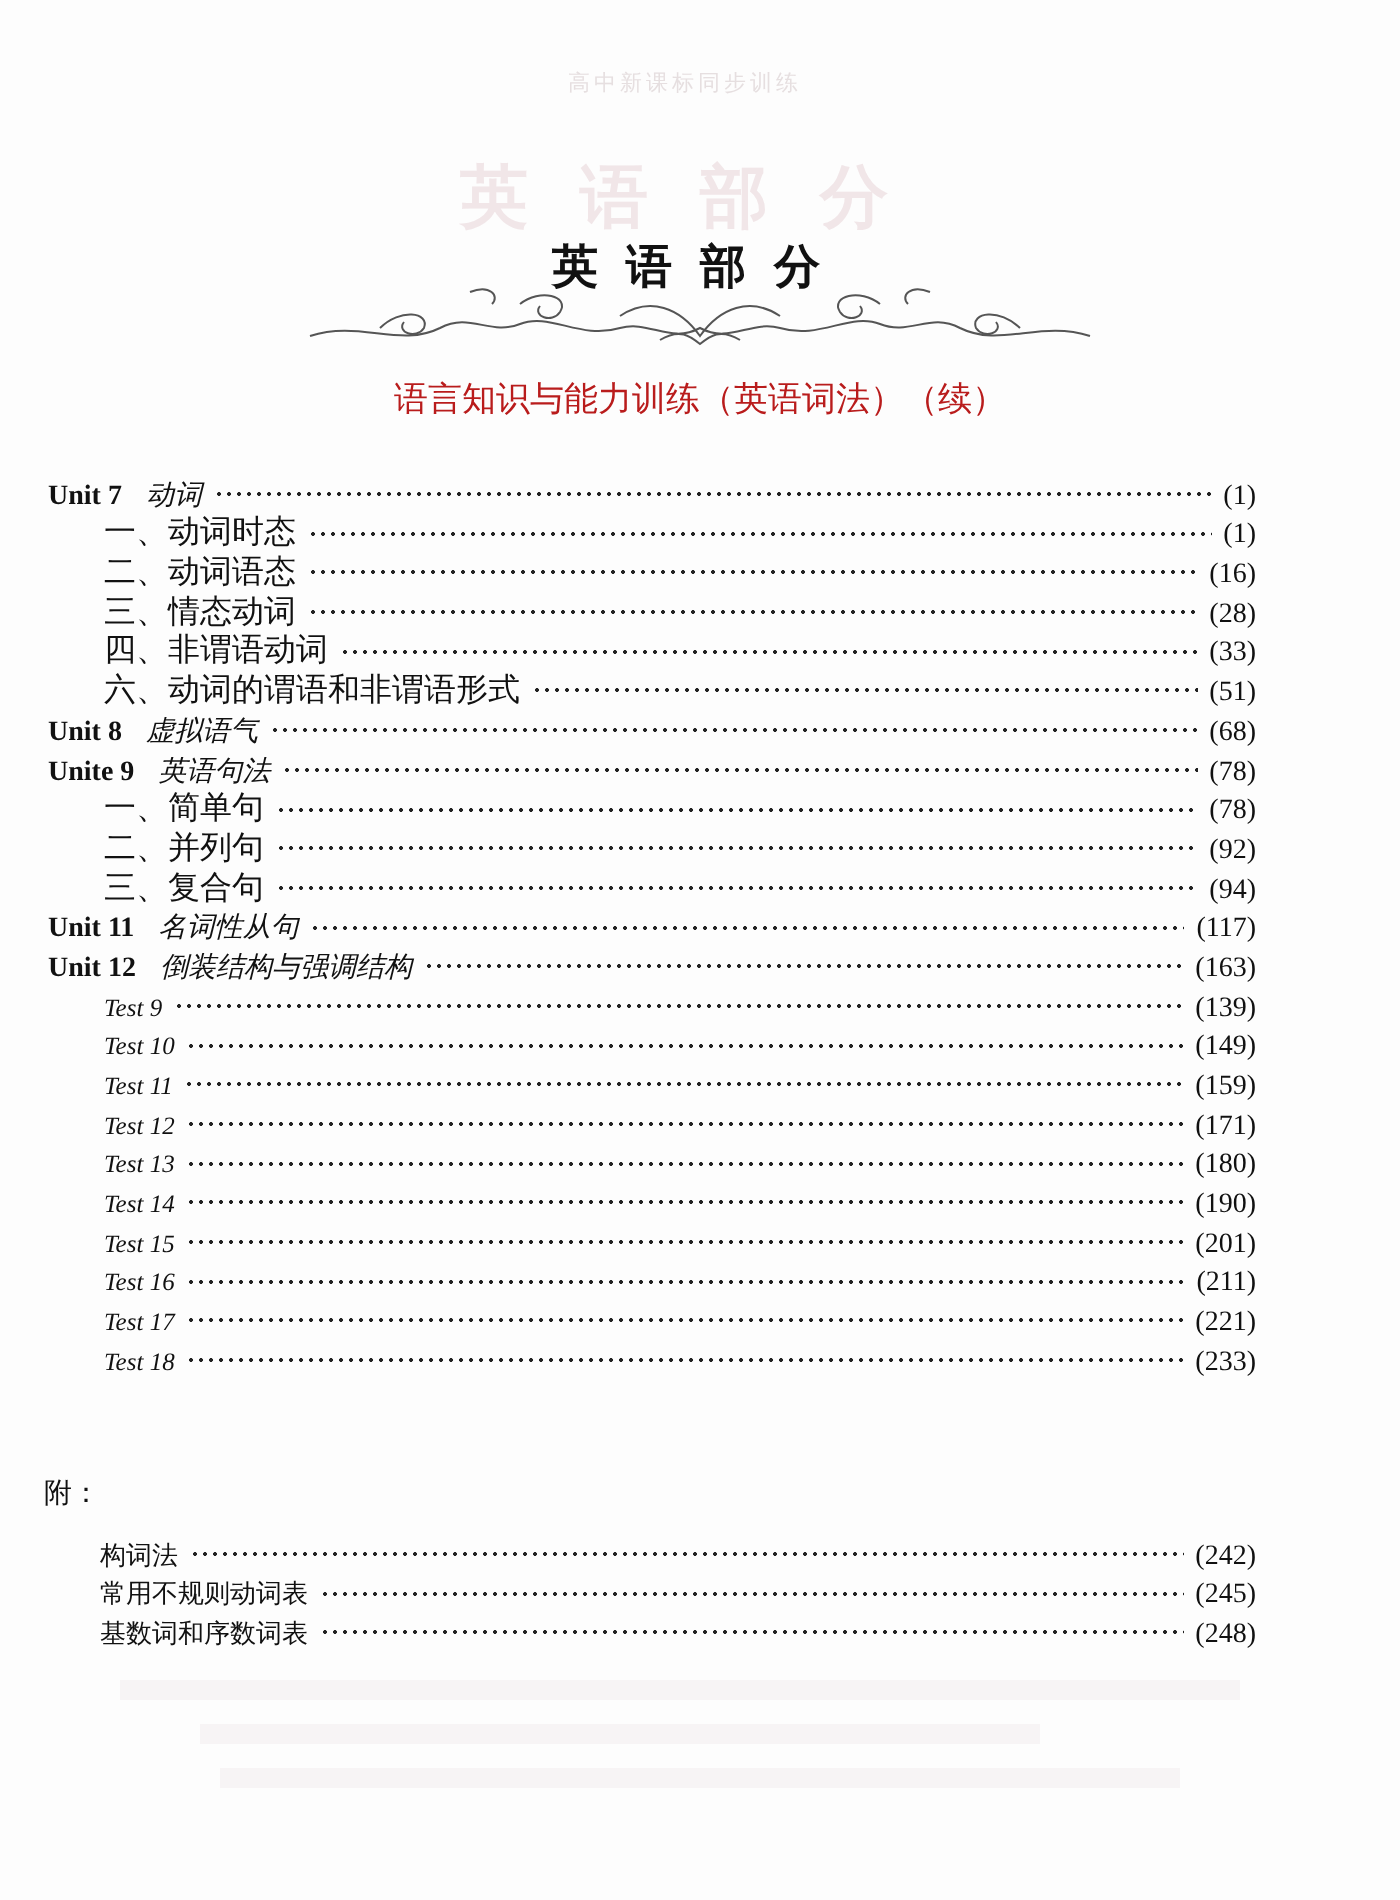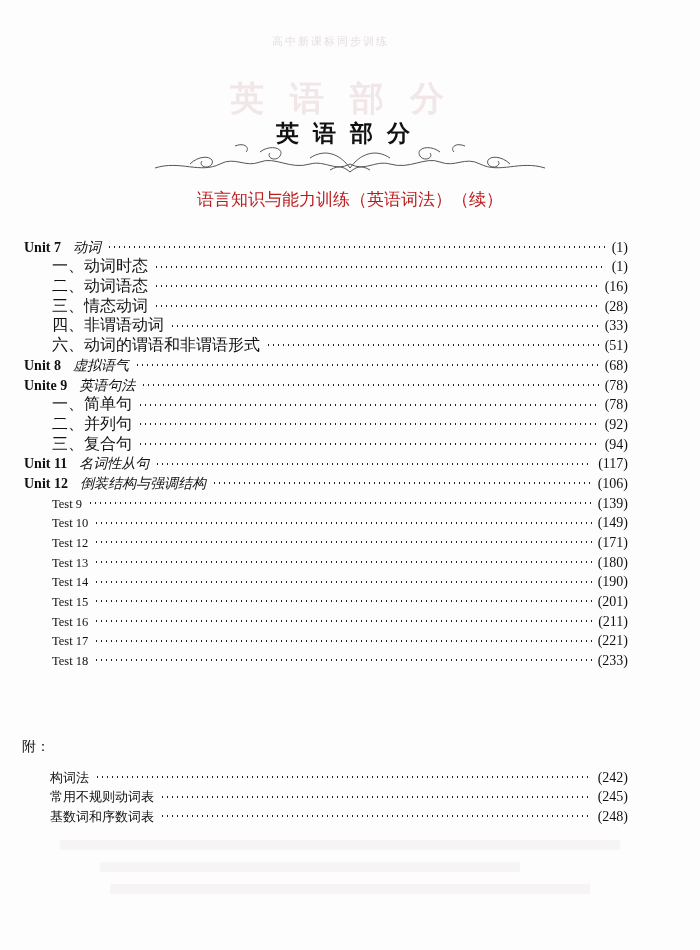"高中新课标同步训练" .ghost-top { padding-left: none -> 12px }
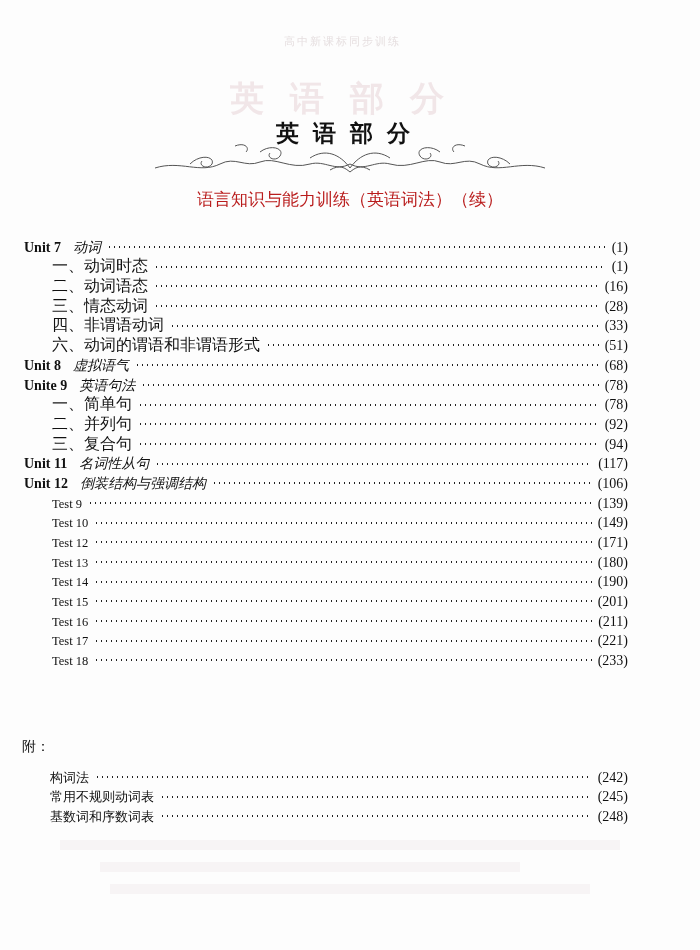"(106)" span.page { text: 106 -> 163 }
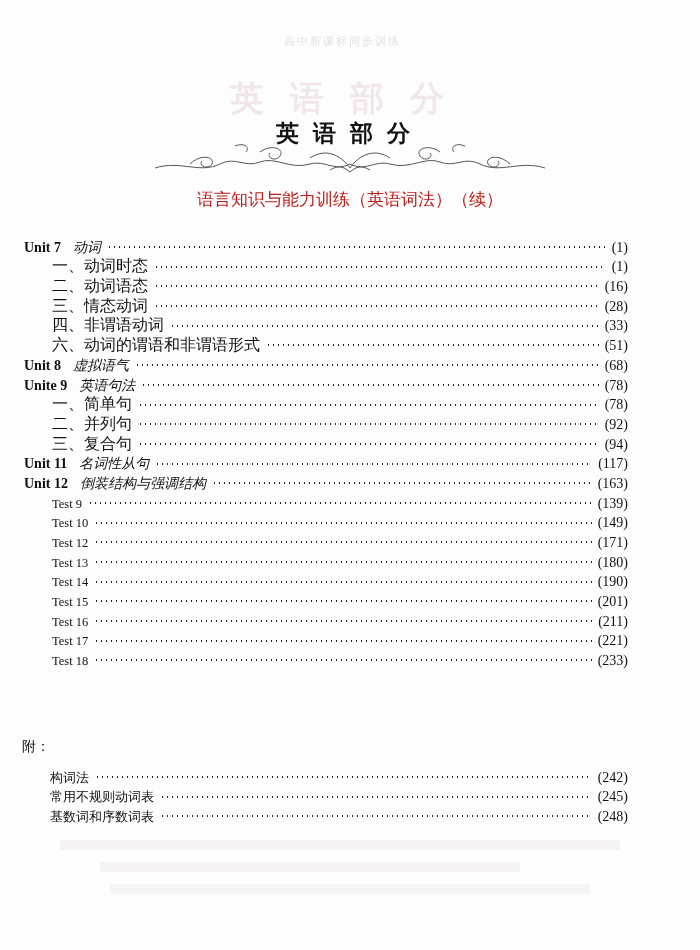"Test 9" .row.test .label { font-style: none -> italic }
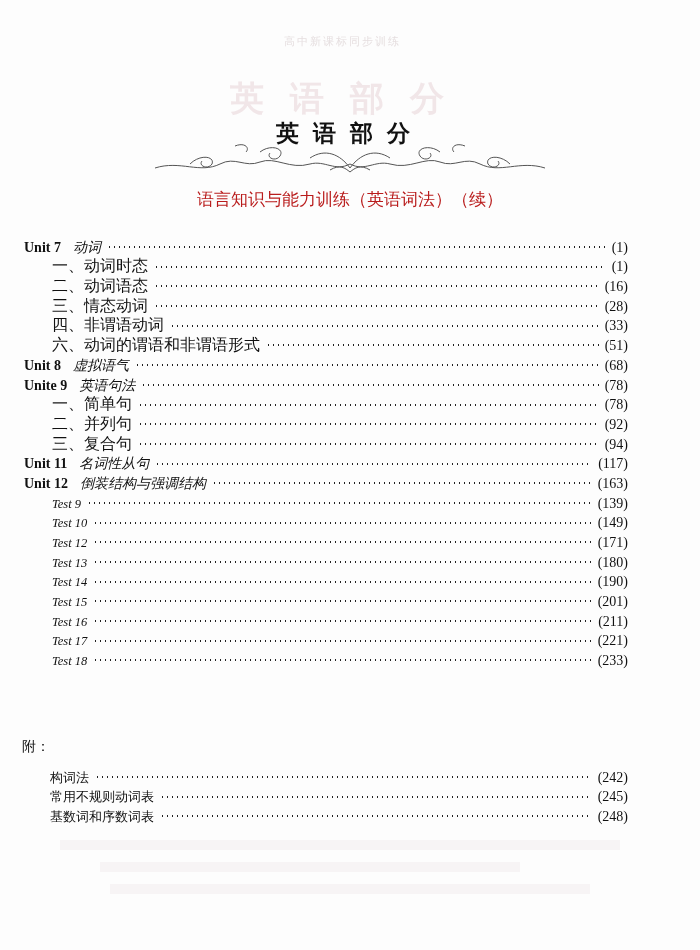"Test 11" div.row { html: none -> <div> <span>Test 11</span> <span></span> <span>(159)</span> </div> }
